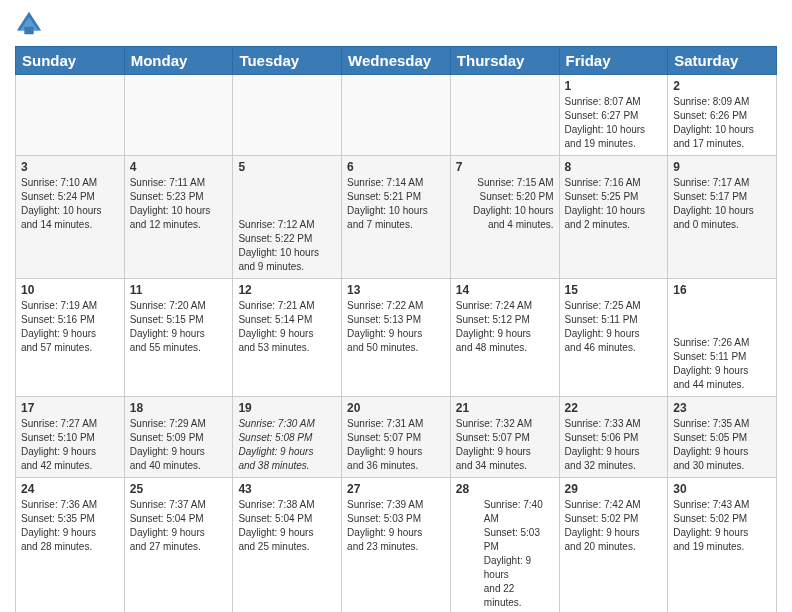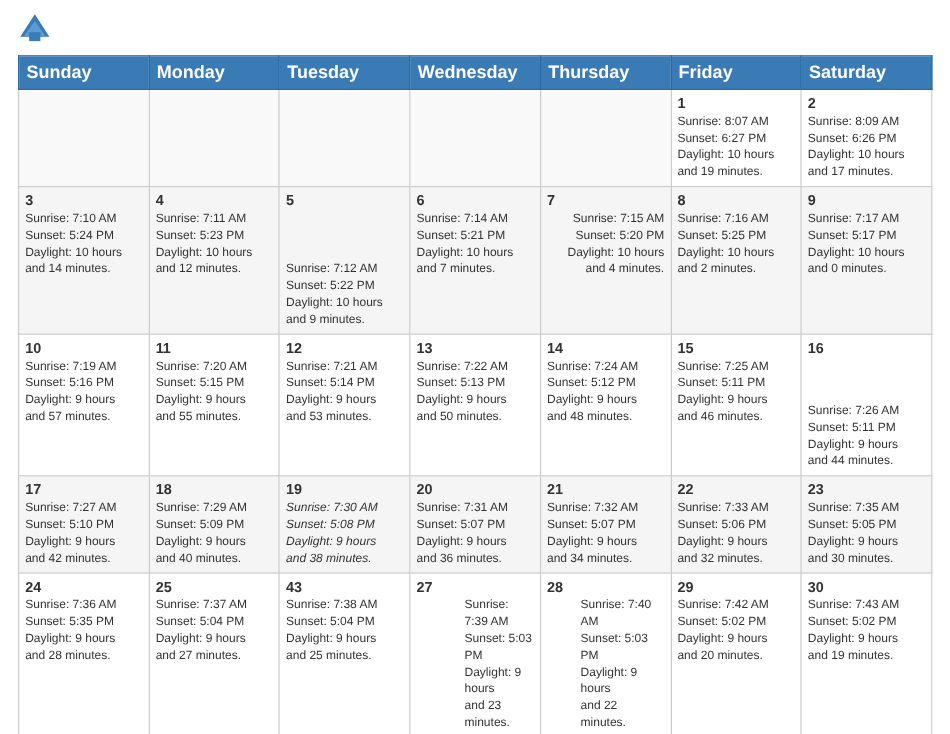"Sunrise: 7:39 AM" div.cell-info { margin-left: 40px -> none }
